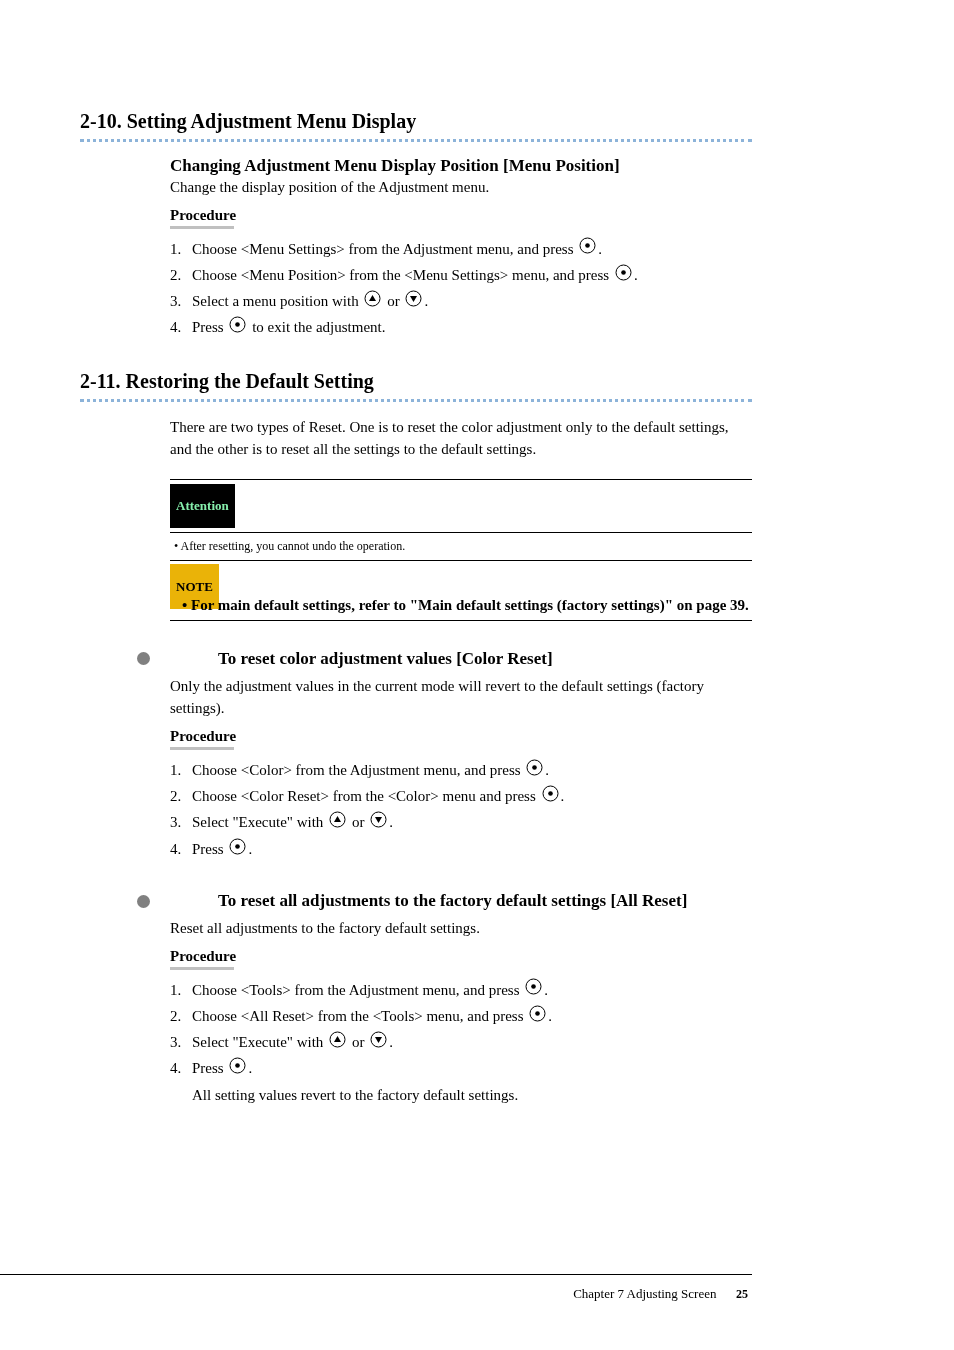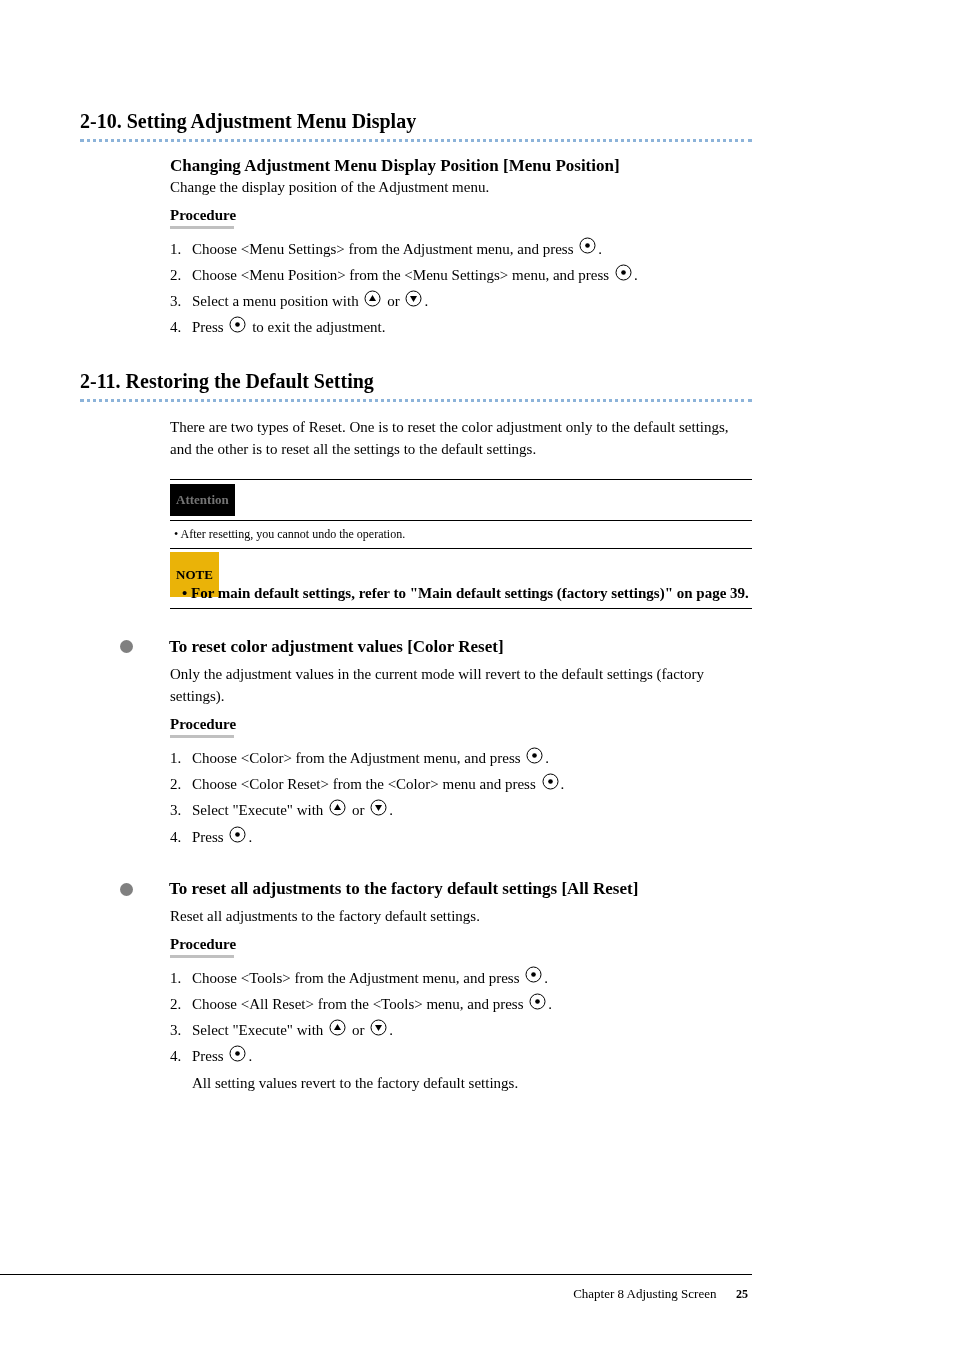"Attention" .attention-label { color: #737373 -> #86efac; padding: 8px 6px -> 14px 6px }
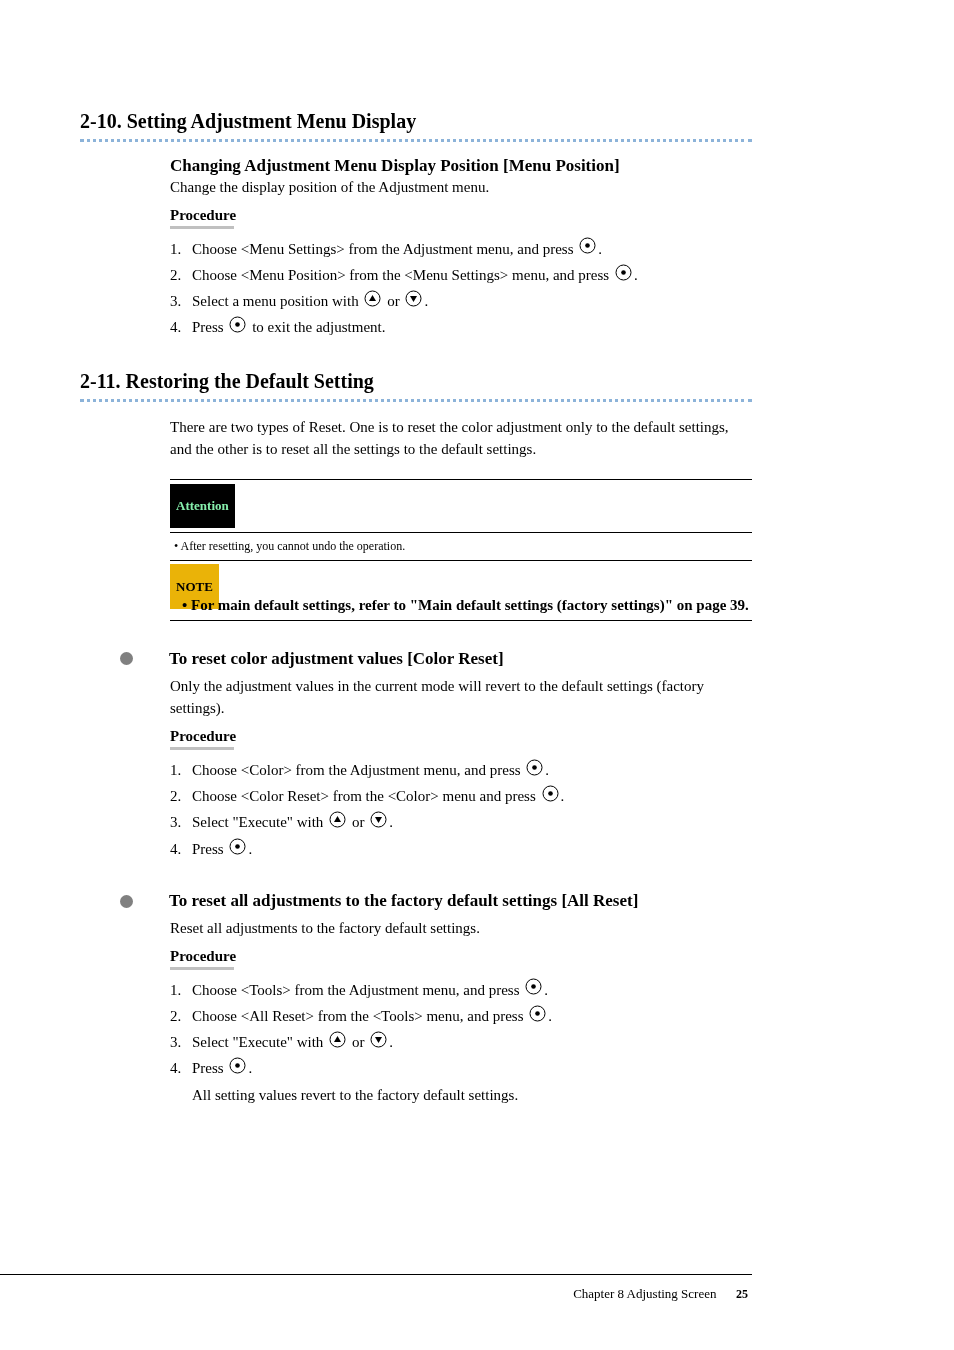"To reset color adjustment values" .bullet-heading { gap: none -> 32px; margin: 28px 0 6px 0 -> 28px 0 6px 17px }
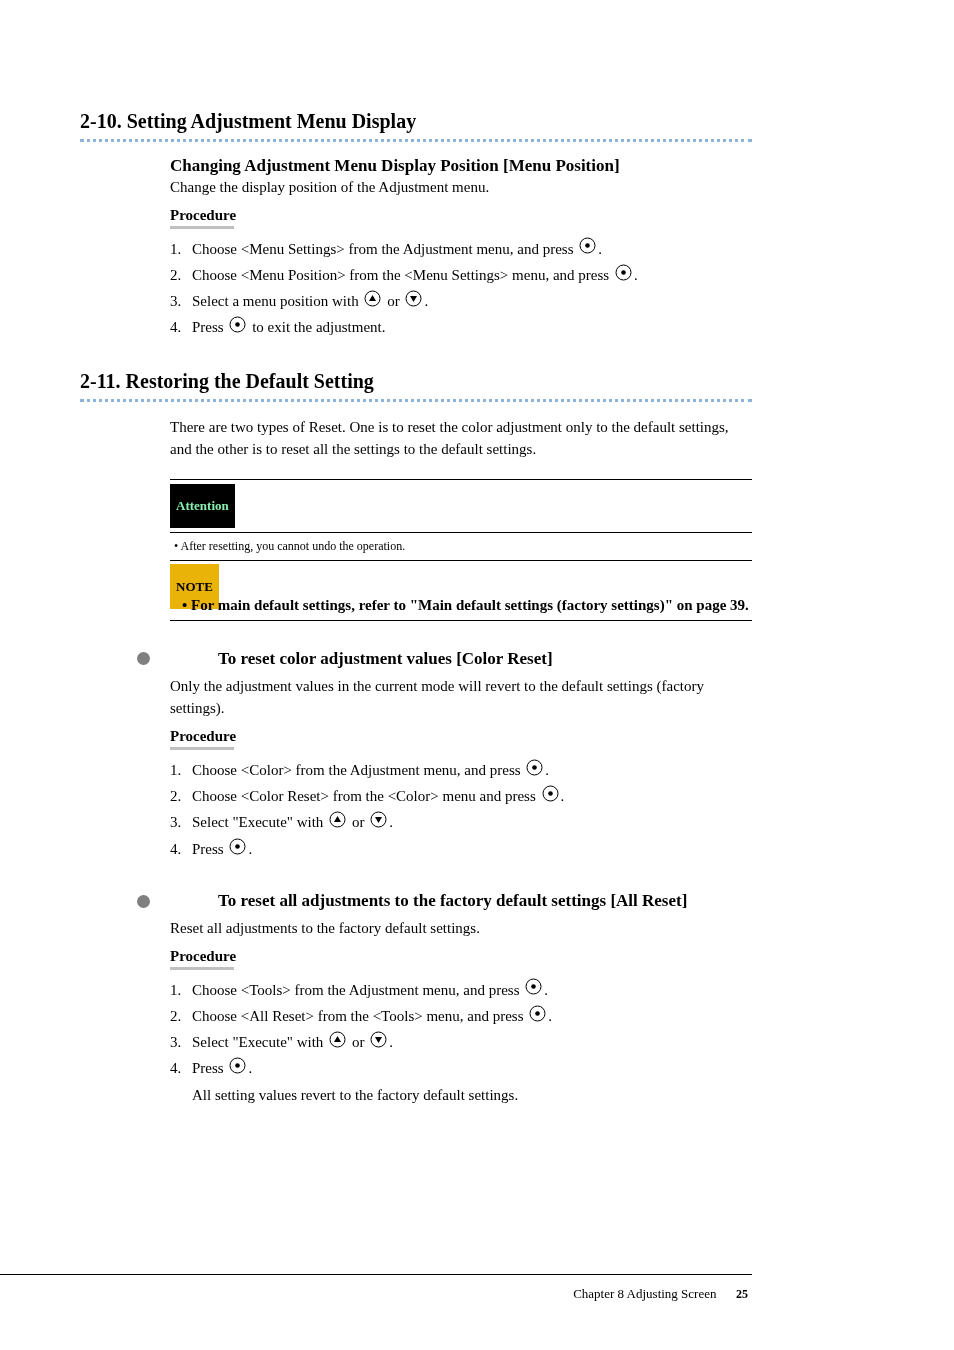"Chapter 8 Adjusting Screen" span { text: 8 -> 7 }
